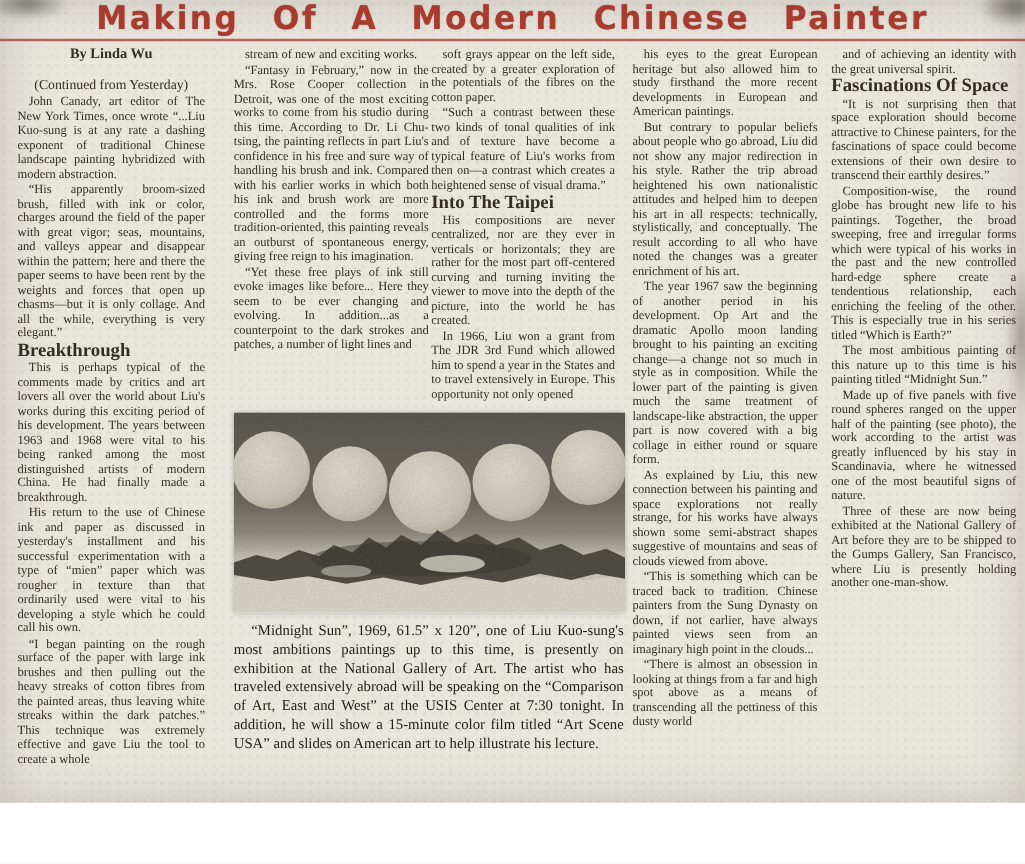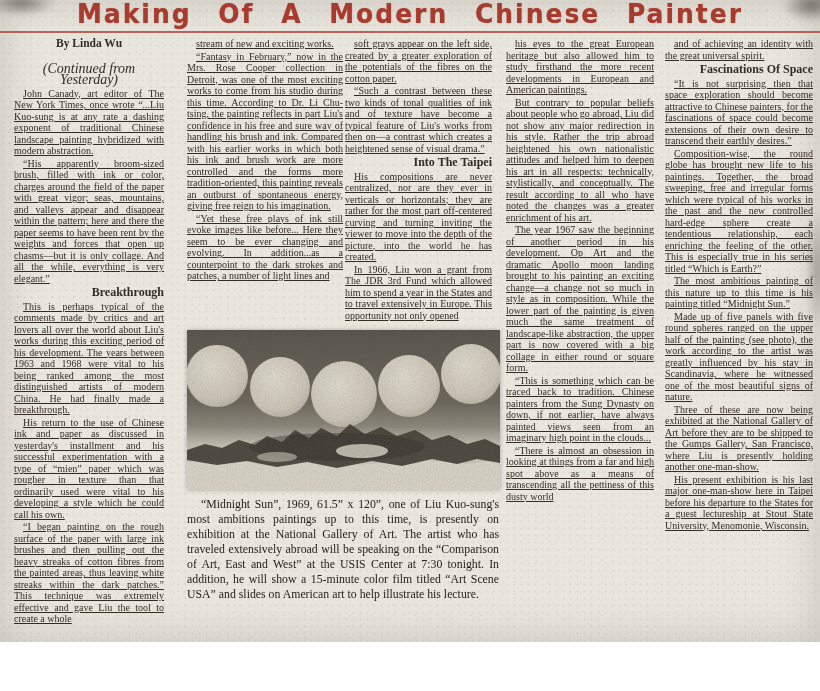"stream of new and exciting" .p { text-decoration: underline -> none }
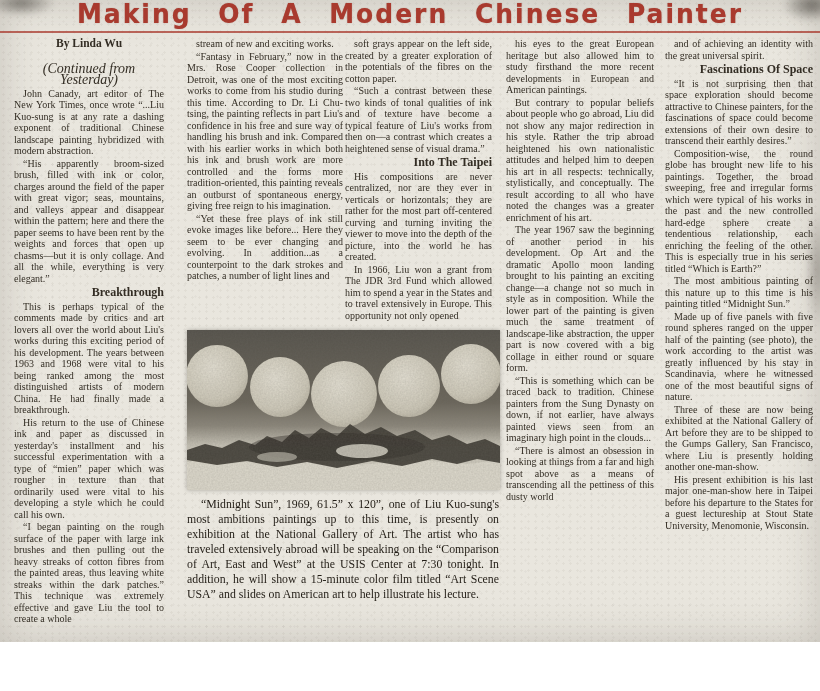"(Continued from Yesterday)" .note { font-size: 14px -> 11px; font-style: italic -> none }
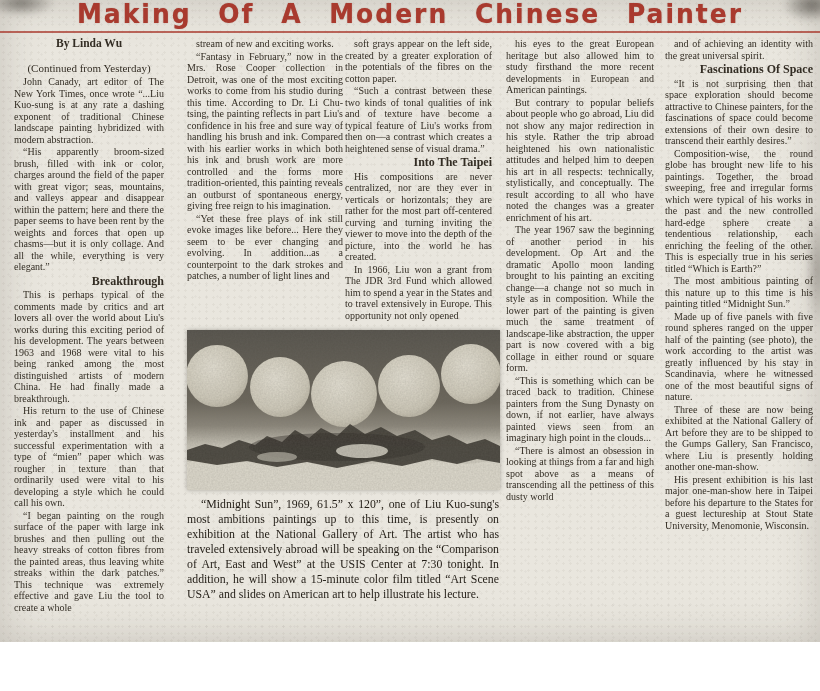"Fascinations Of Space" .subhead { font-size: 12px -> 15px; text-align: right -> left }
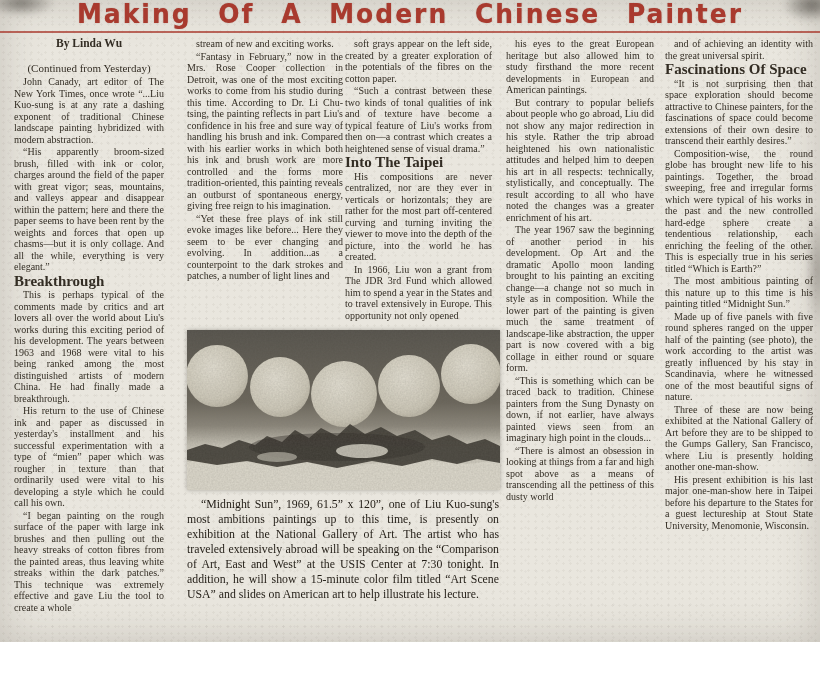"As explained by Liu, this" p.blk { html: none -> <p>As explained by Liu, this new connection between his painting and space explorations not really strange, for his works have always shown some semi-abstract shapes suggestive of mountains and seas of clouds viewed from above.</p> }
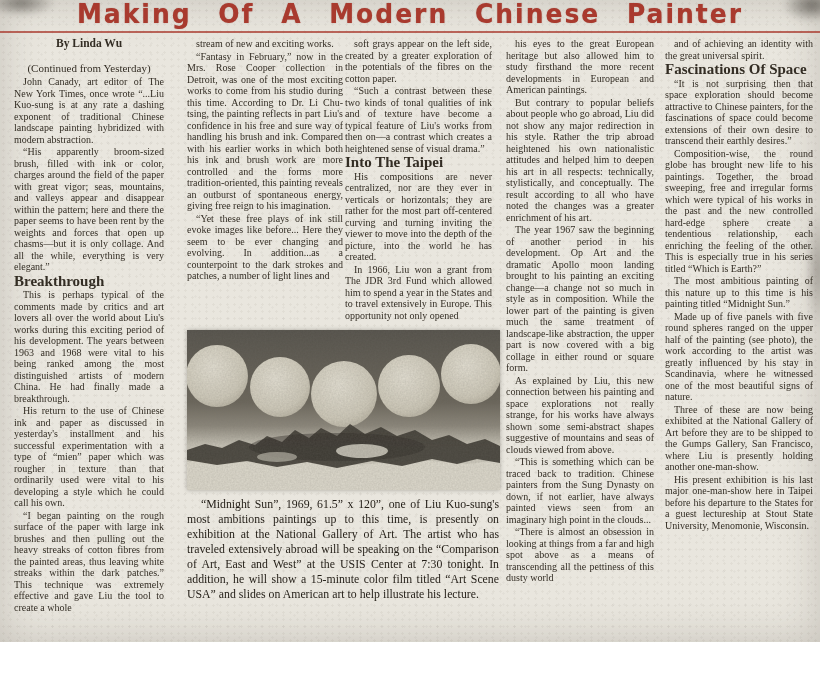"His present exhibition is his" p.blk { html: <p>His present exhibition is his last major one-man-show here in Taipei before his departure to the States for a guest lectureship at Stout State University, Menomonie, Wisconsin.</p> -> none }
